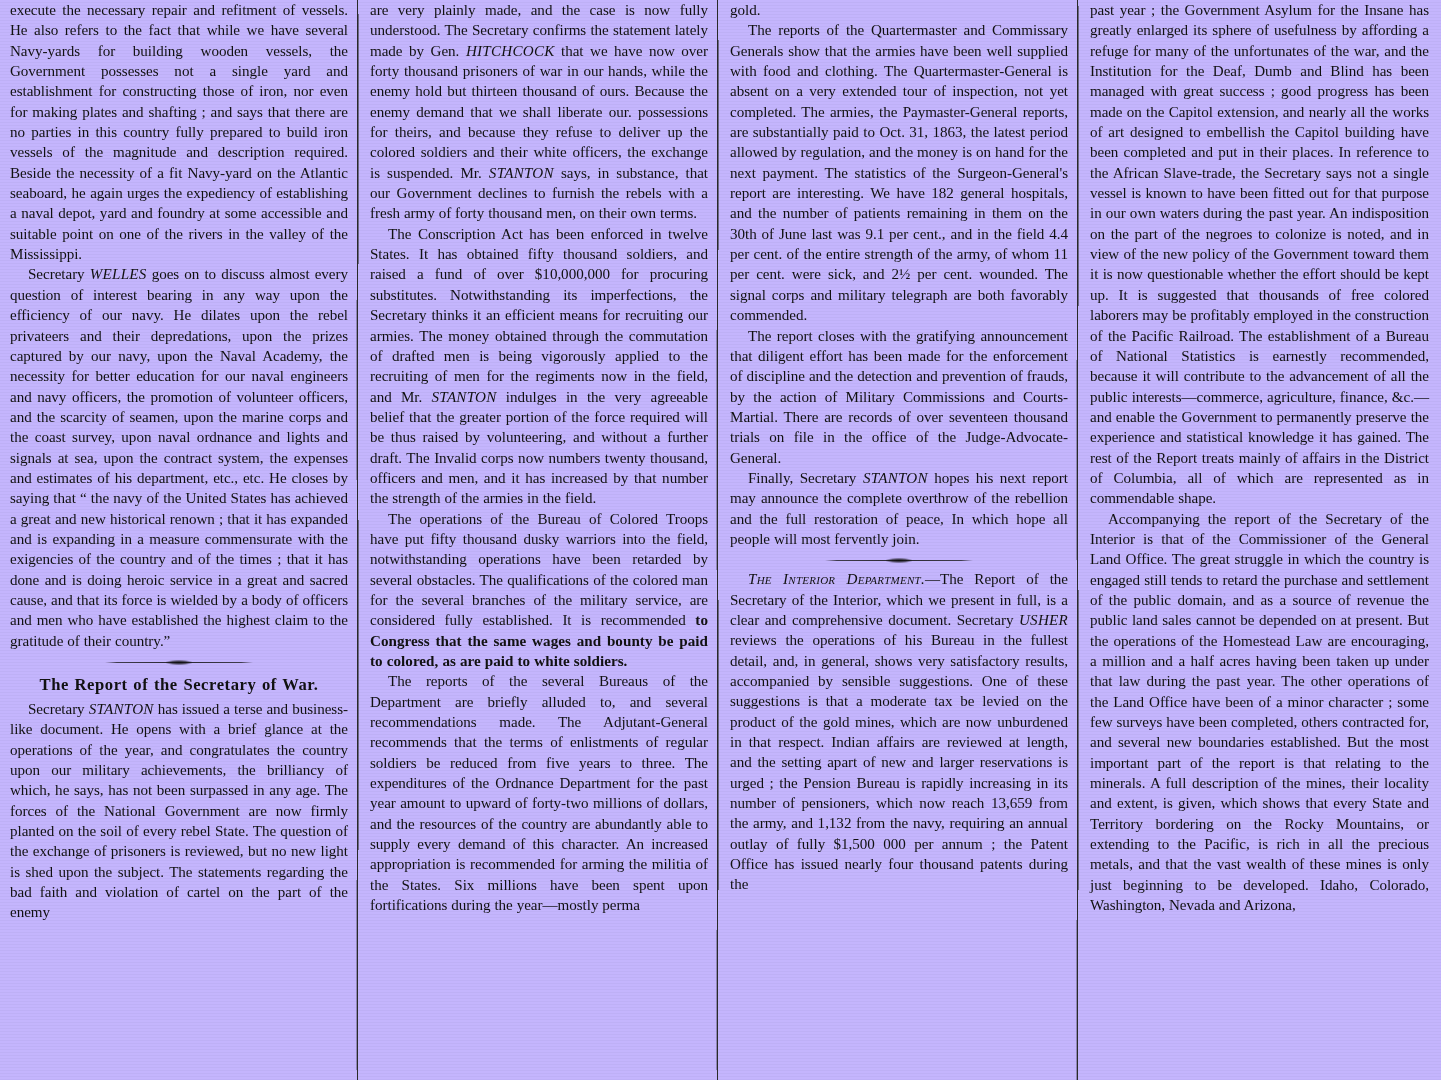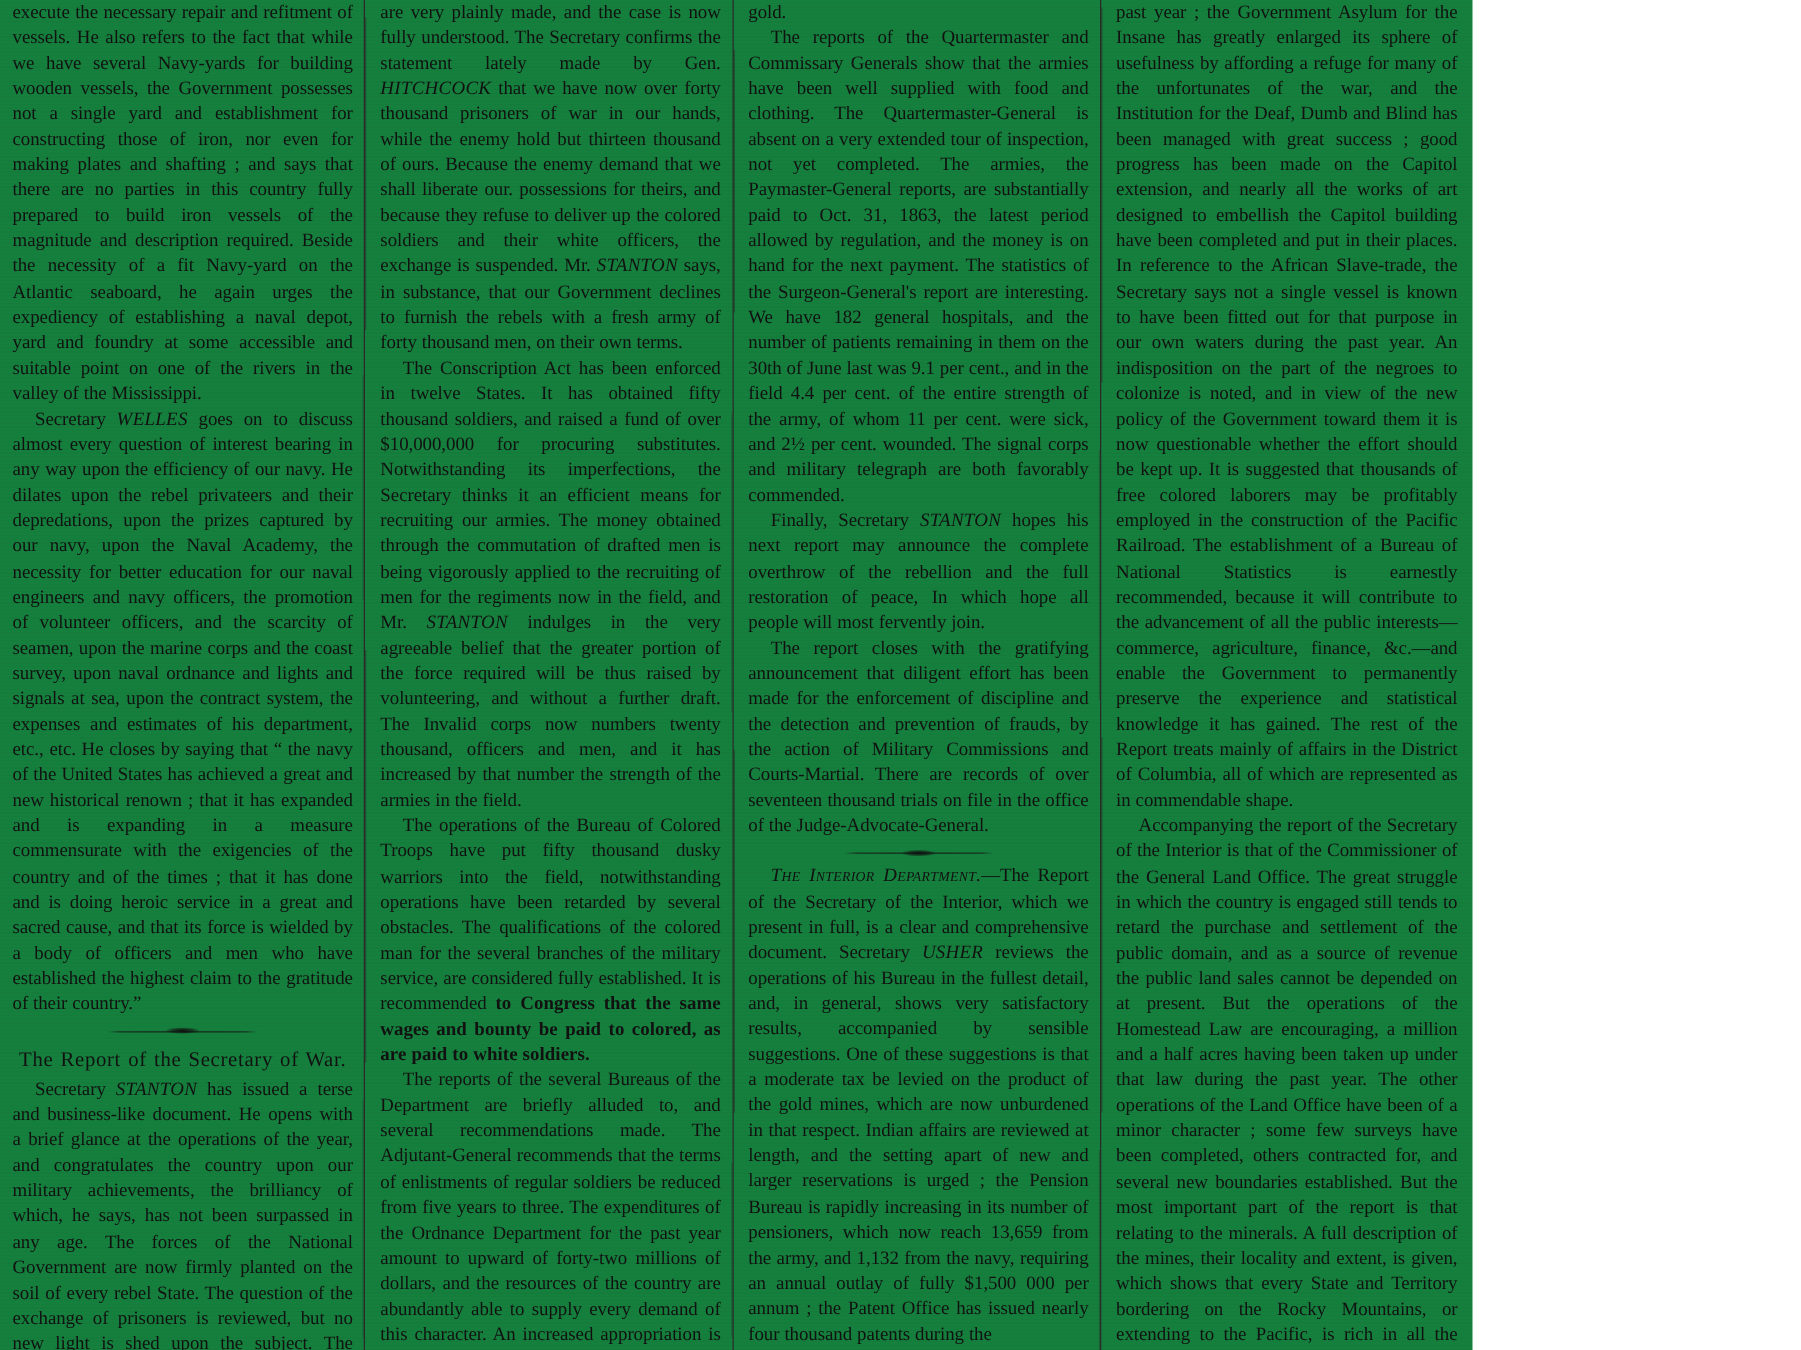"execute the necessary repair and" .page { background: #15803d -> #c4b5fd; width: 1178px -> 1441px }
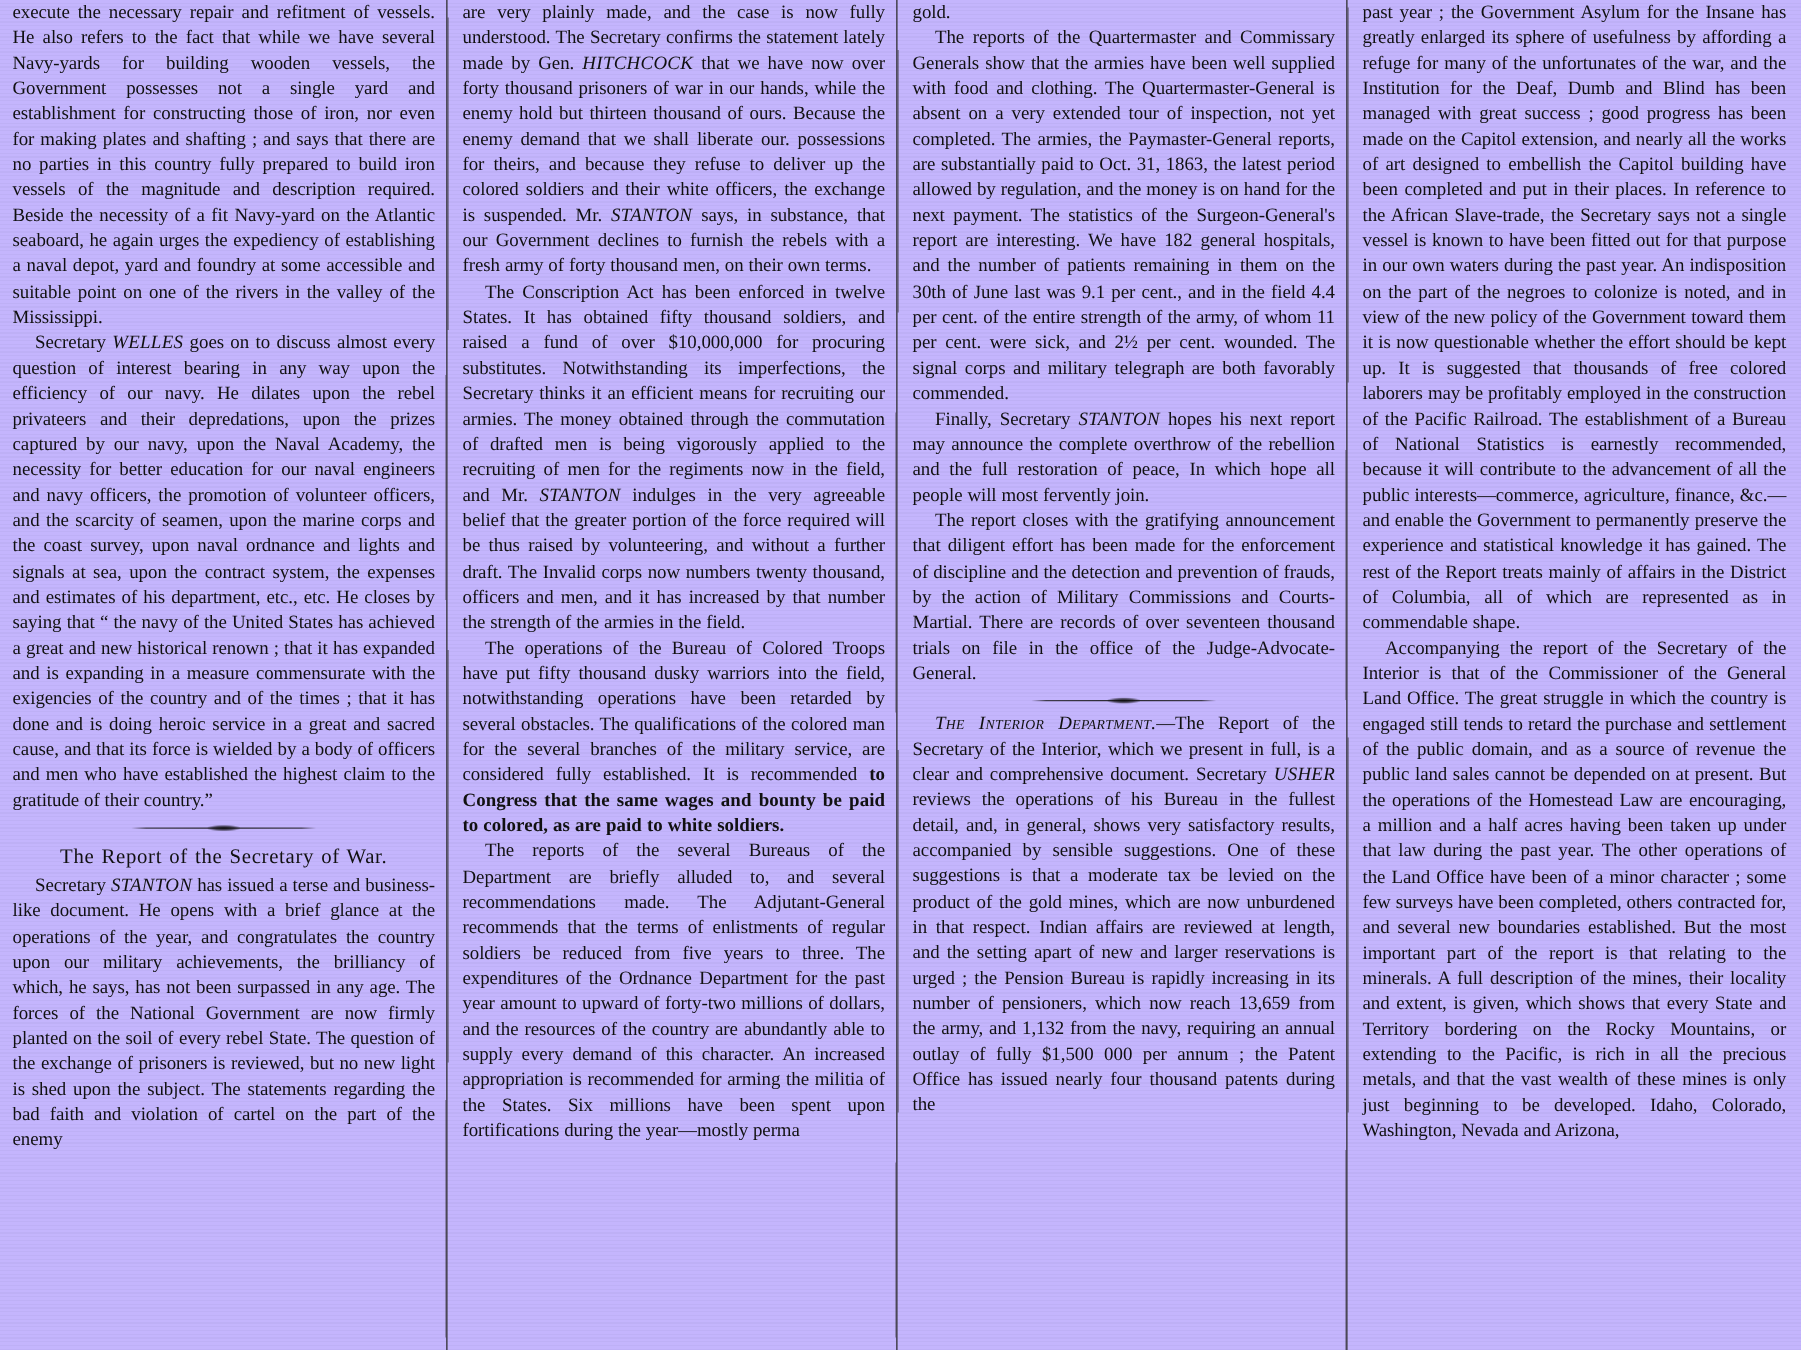"Finally, Secretary STANTON hopes his" p.ind { order: before "The report closes with the" -> after "The report closes with the" }
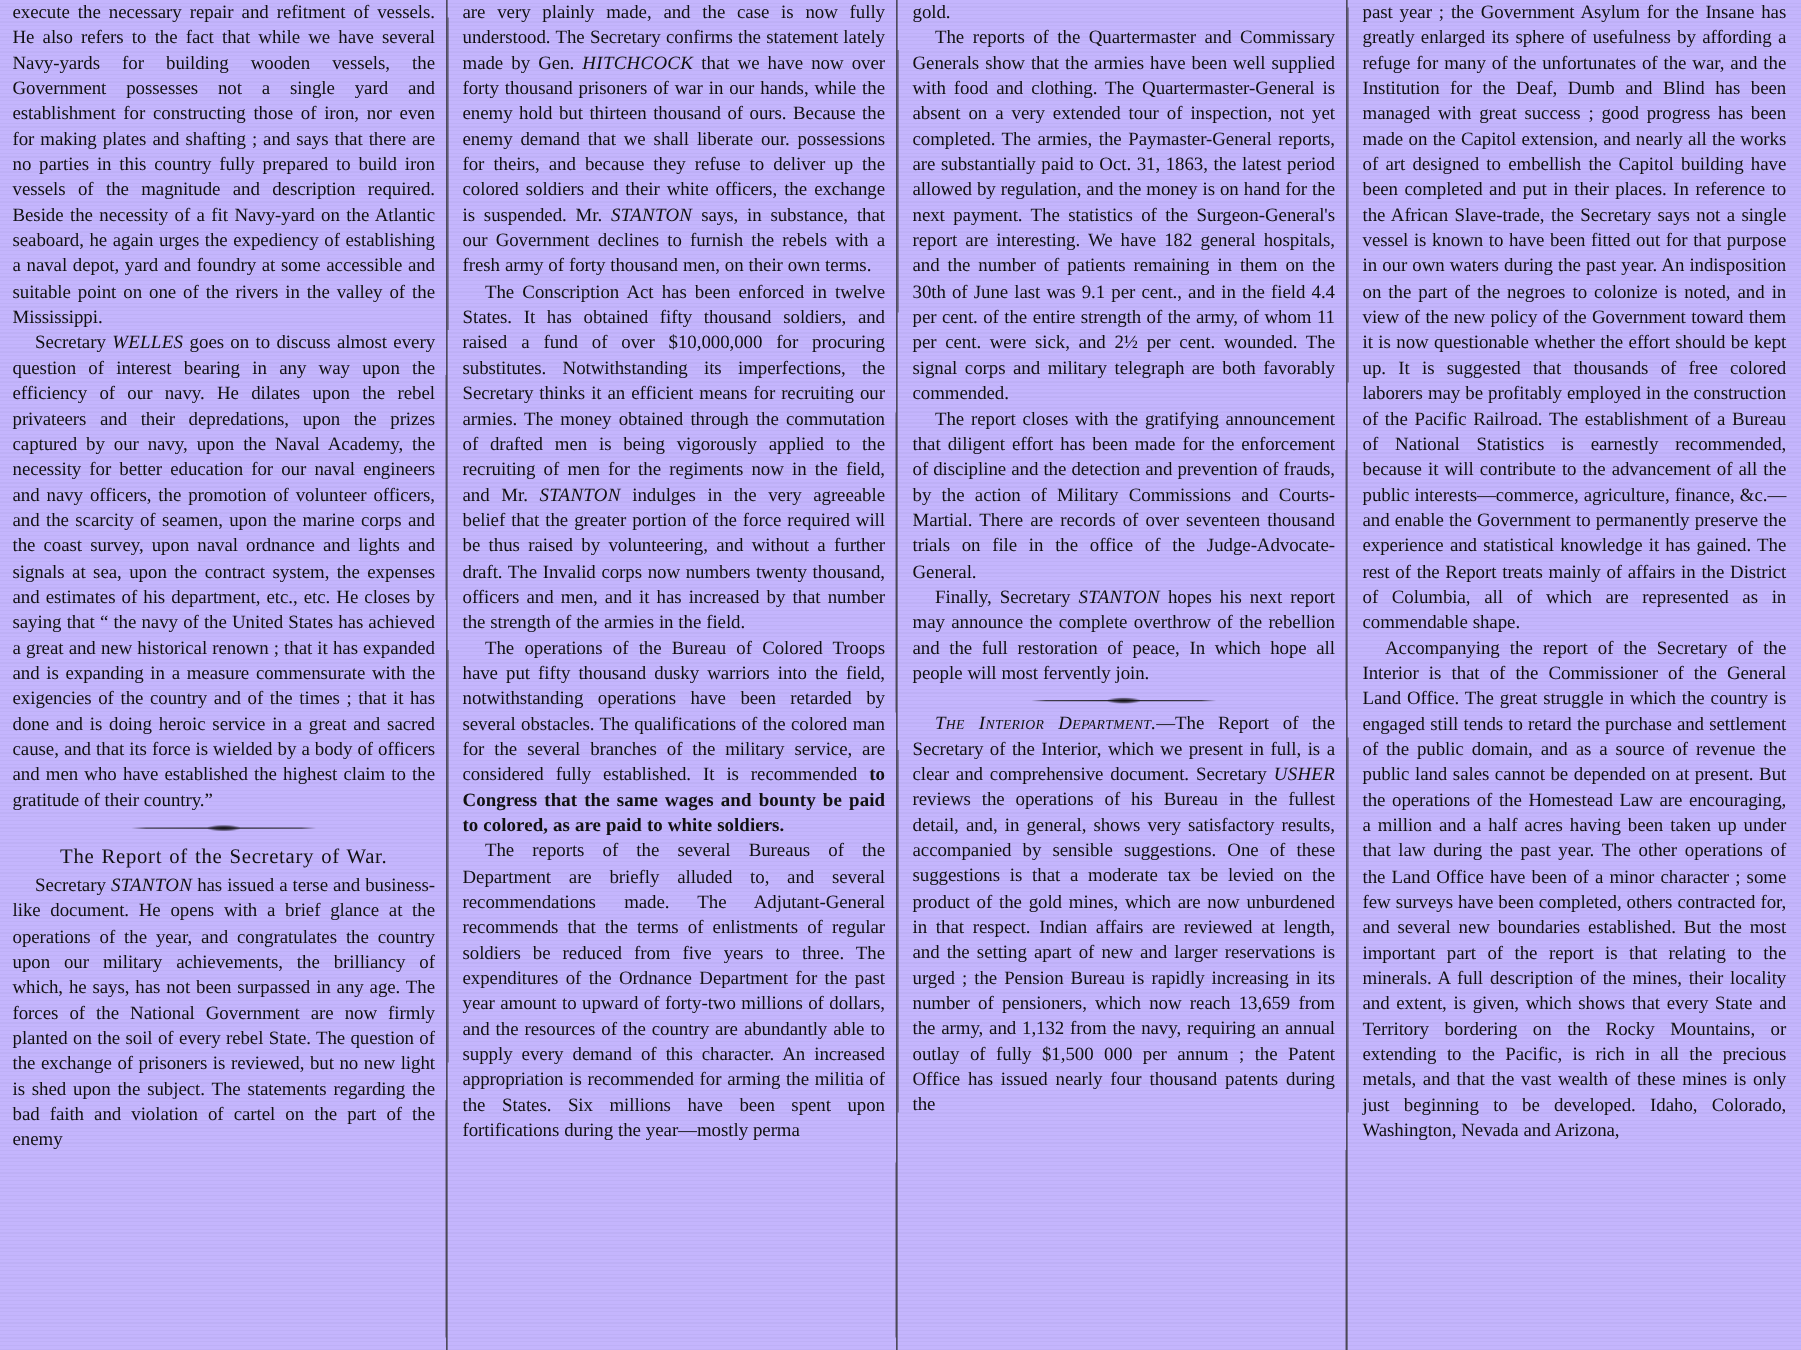"The Report of the Secretary" h2.headline { font-weight: normal -> bold }
